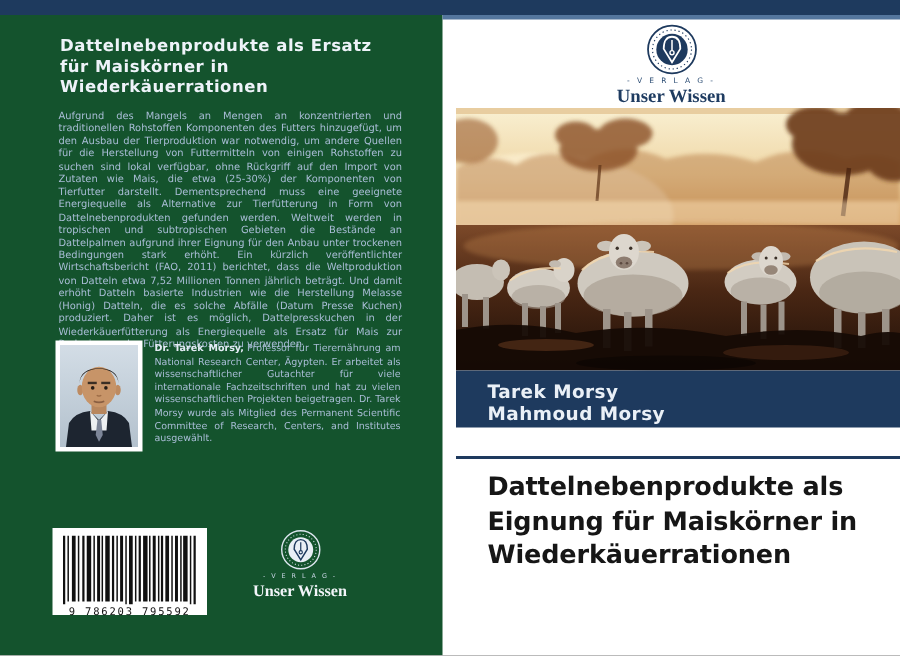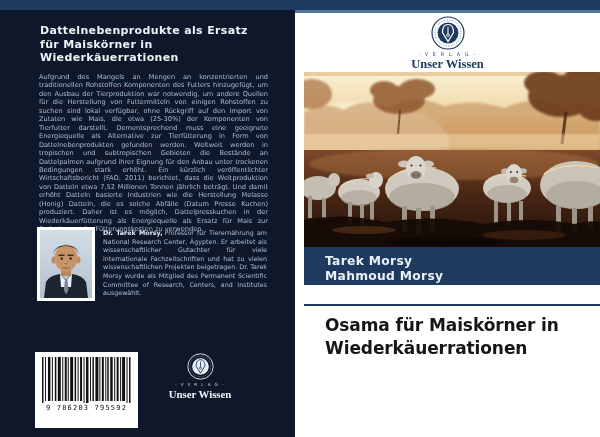"Dattelnebenprodukte als Ersatz" .left-panel { background: #0f172a -> #14532d }
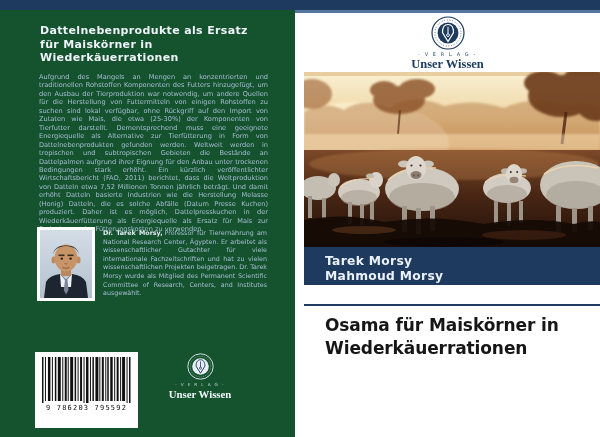"Dattelnebenprodukte als" div { html: none -> <div>Dattelnebenprodukte als</div> }
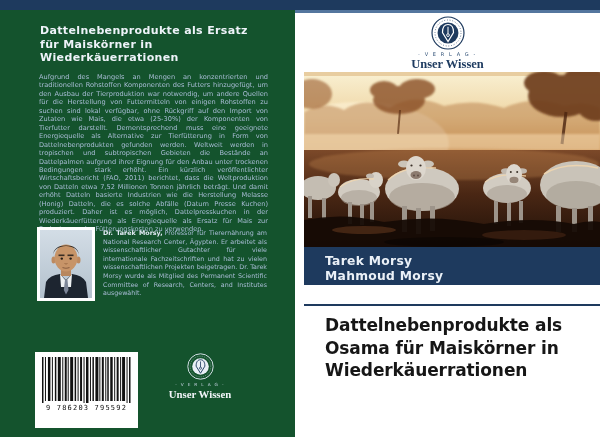"Osama für Maiskörner in" div { text: Osama -> Eignung }
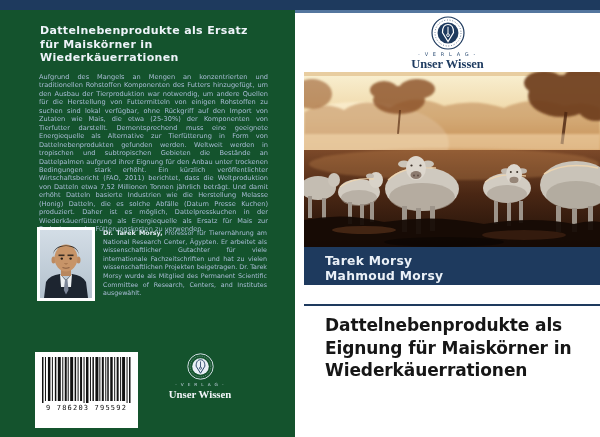"9 786203 795592" .barcode-box { height: 76px -> 58px }
